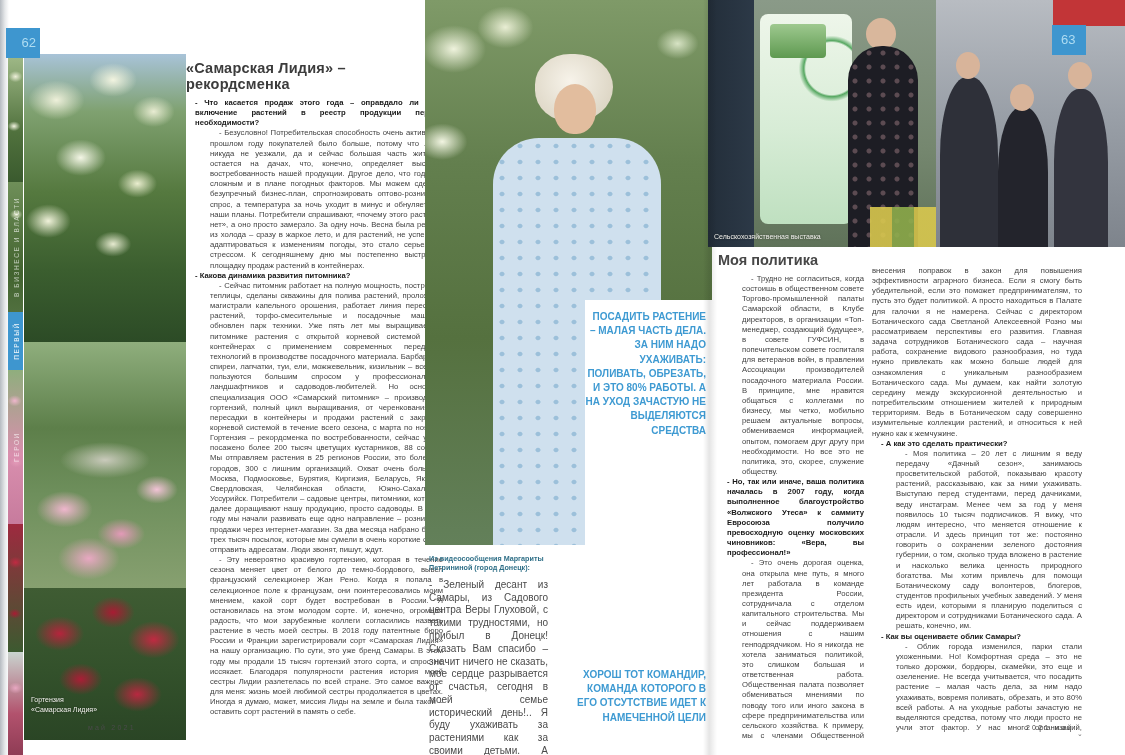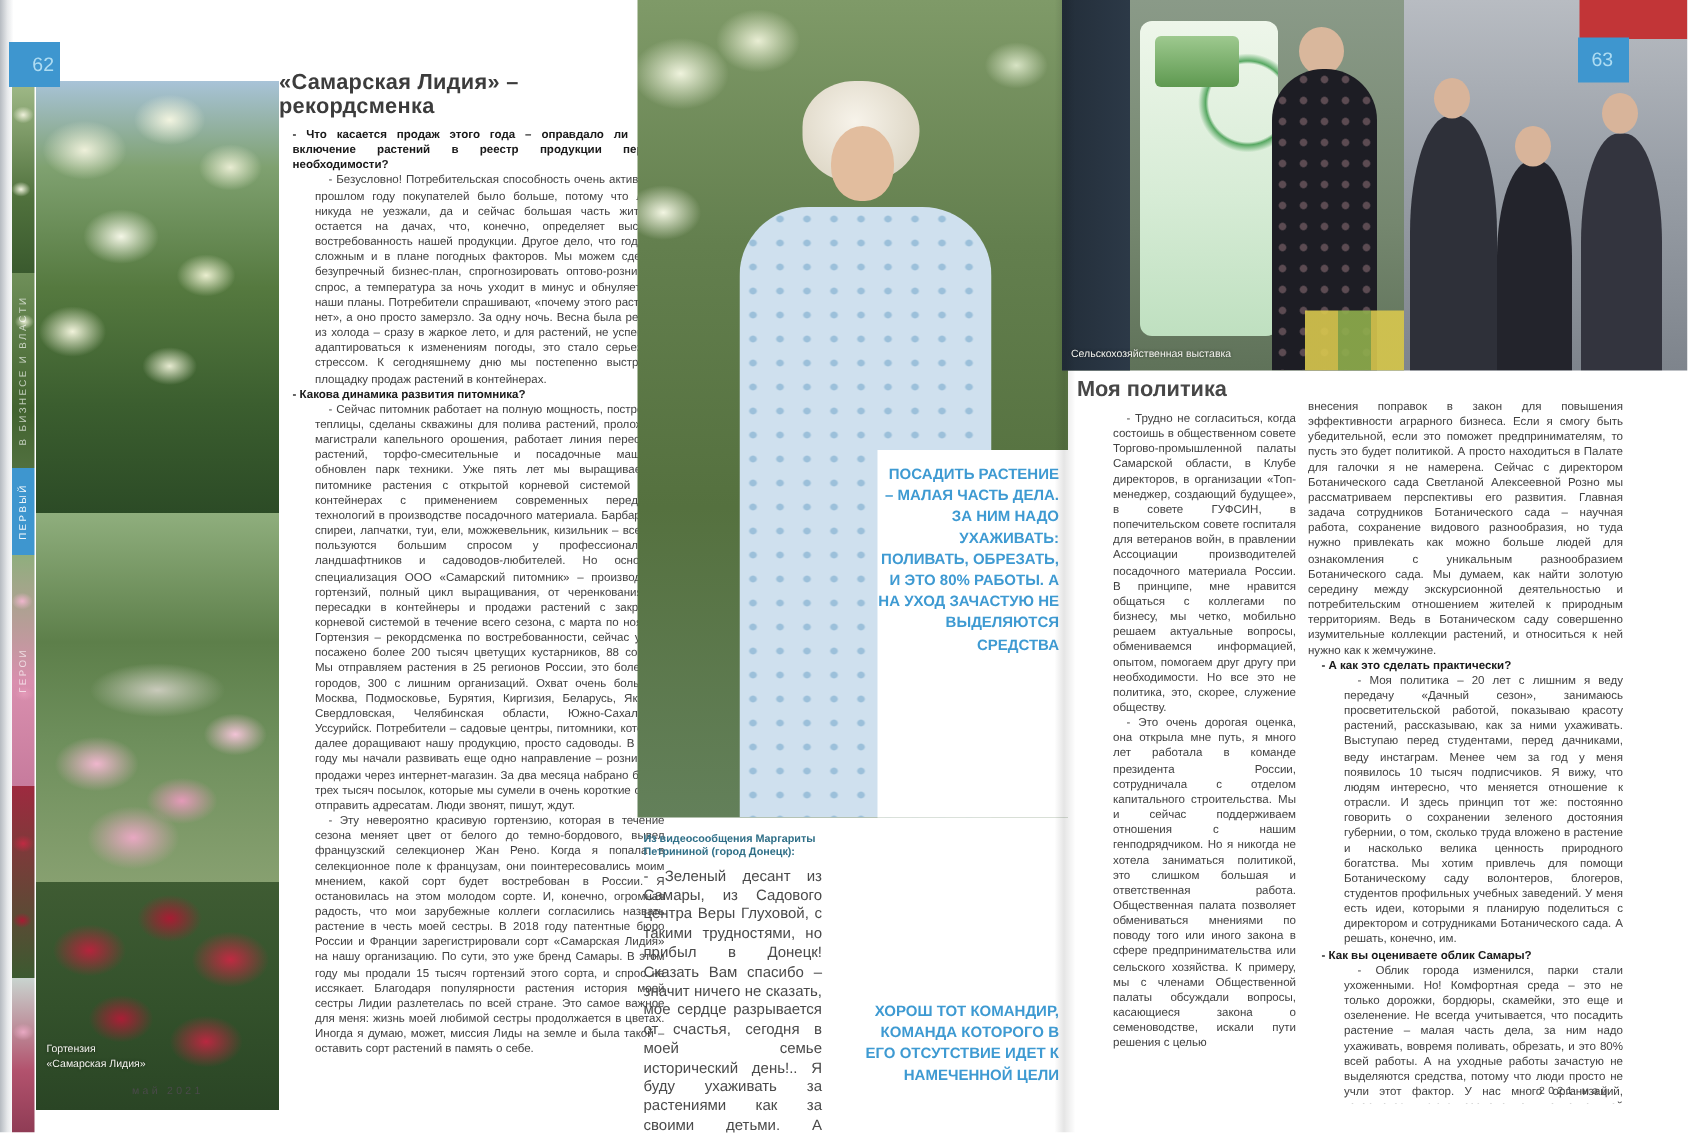"«Самарская Лидия» – рекордсменка" .left-article { top: 47px -> 60px }
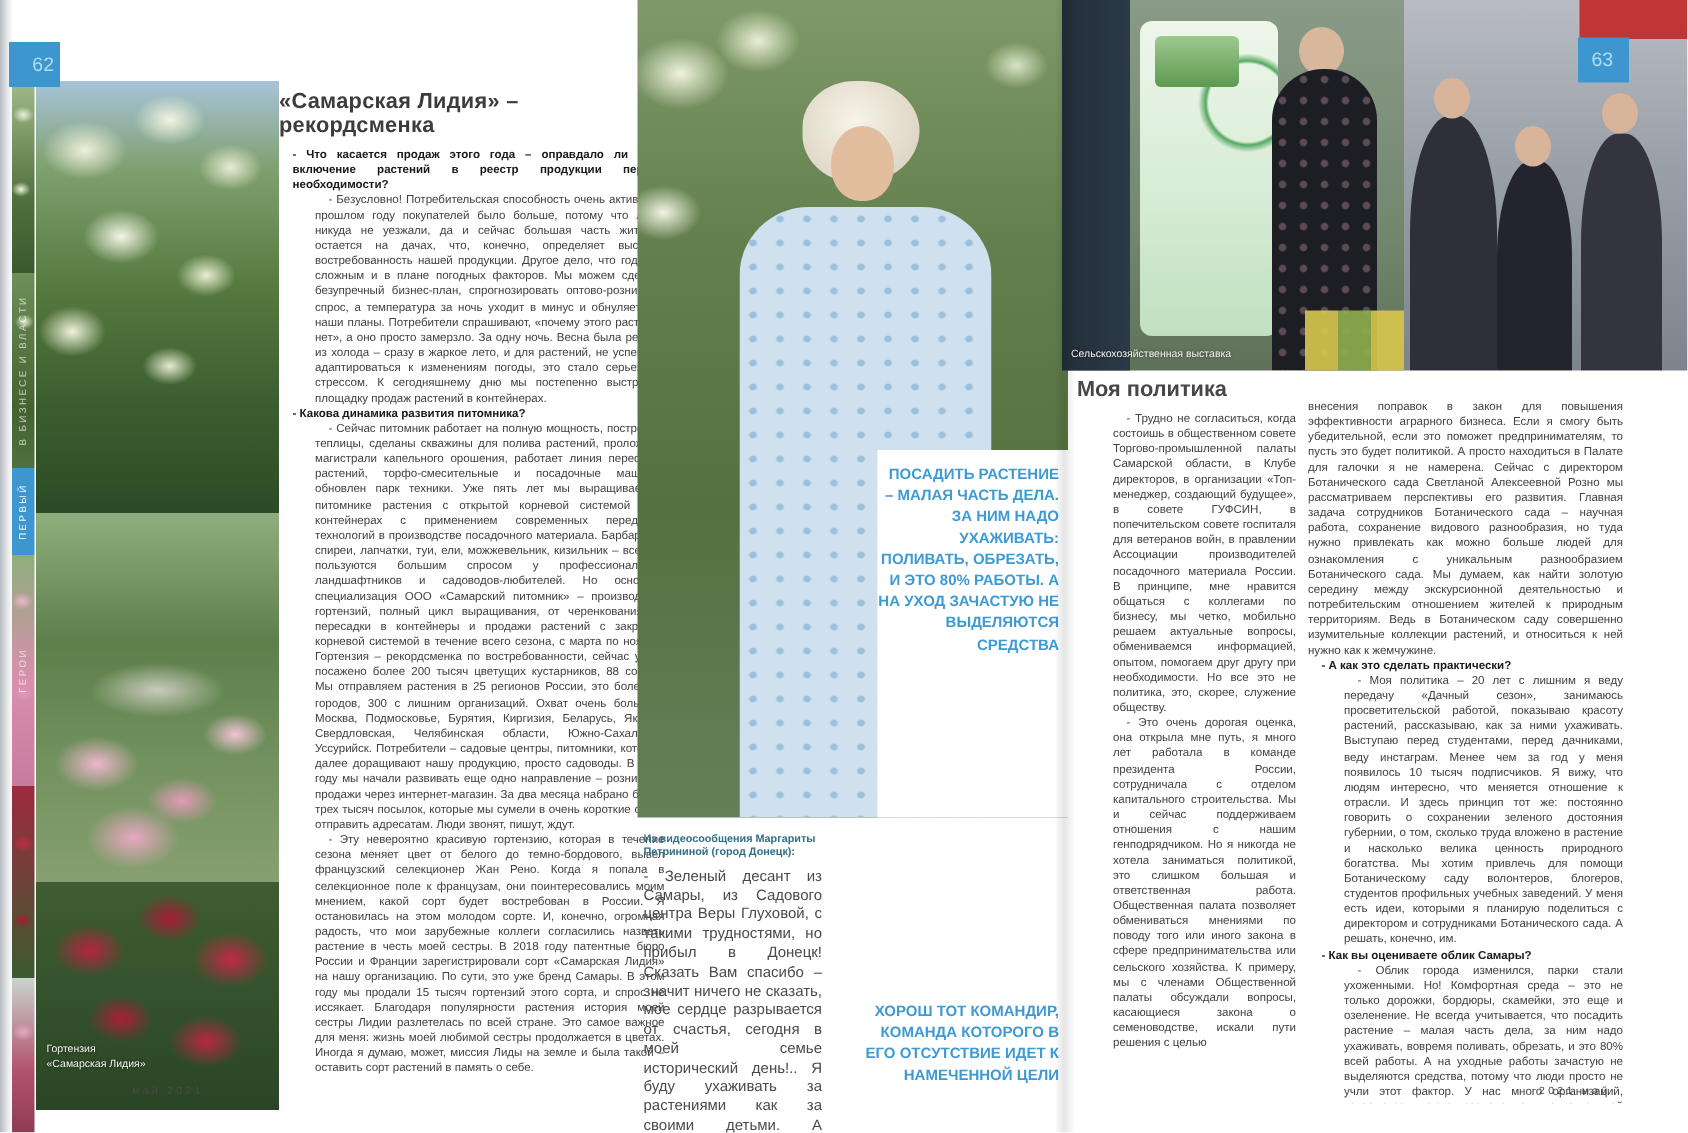"- Но, так или иначе," p.q { html: none -> <p>- Но, так или иначе, ваша политика началась в 2007 году, когда выполненное благоустройство «Волжского Утеса» к саммиту Евросоюза получило превосходную оценку московских чиновников: «Вера, вы профессионал!»</p> }
